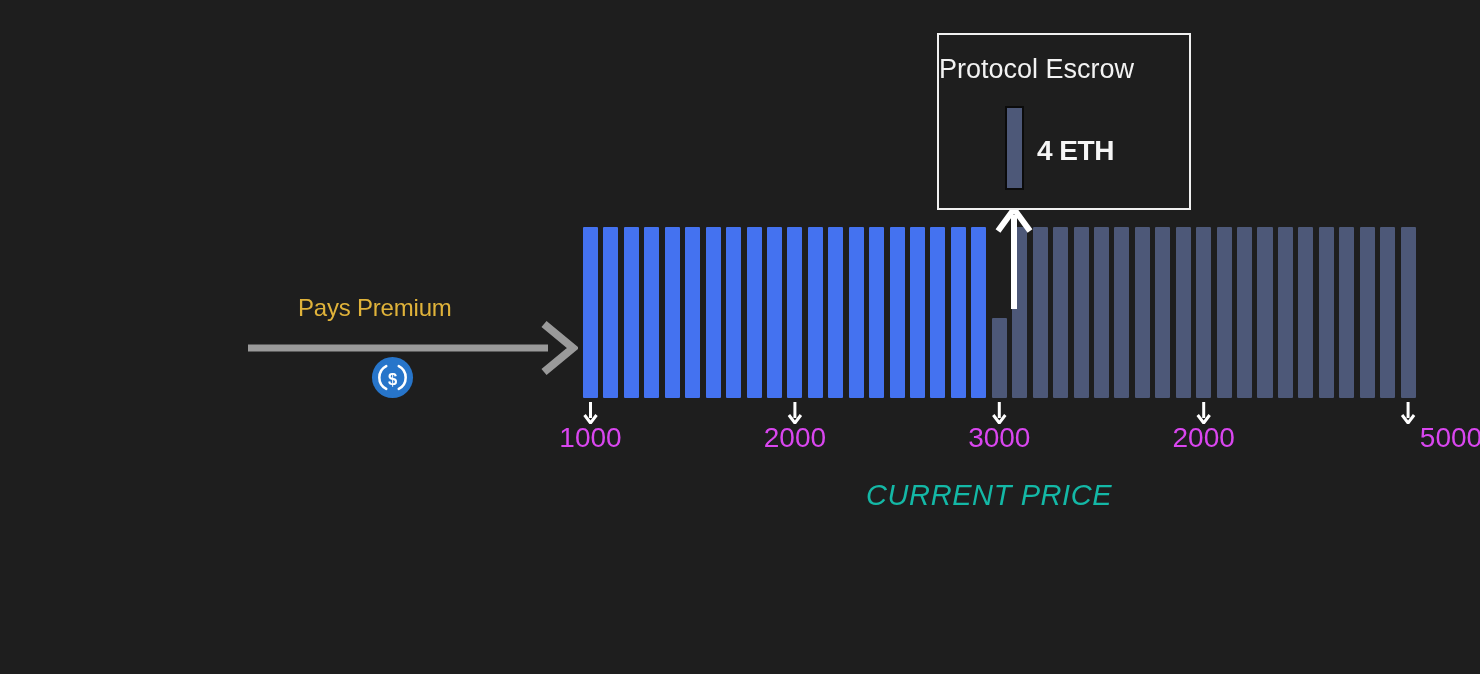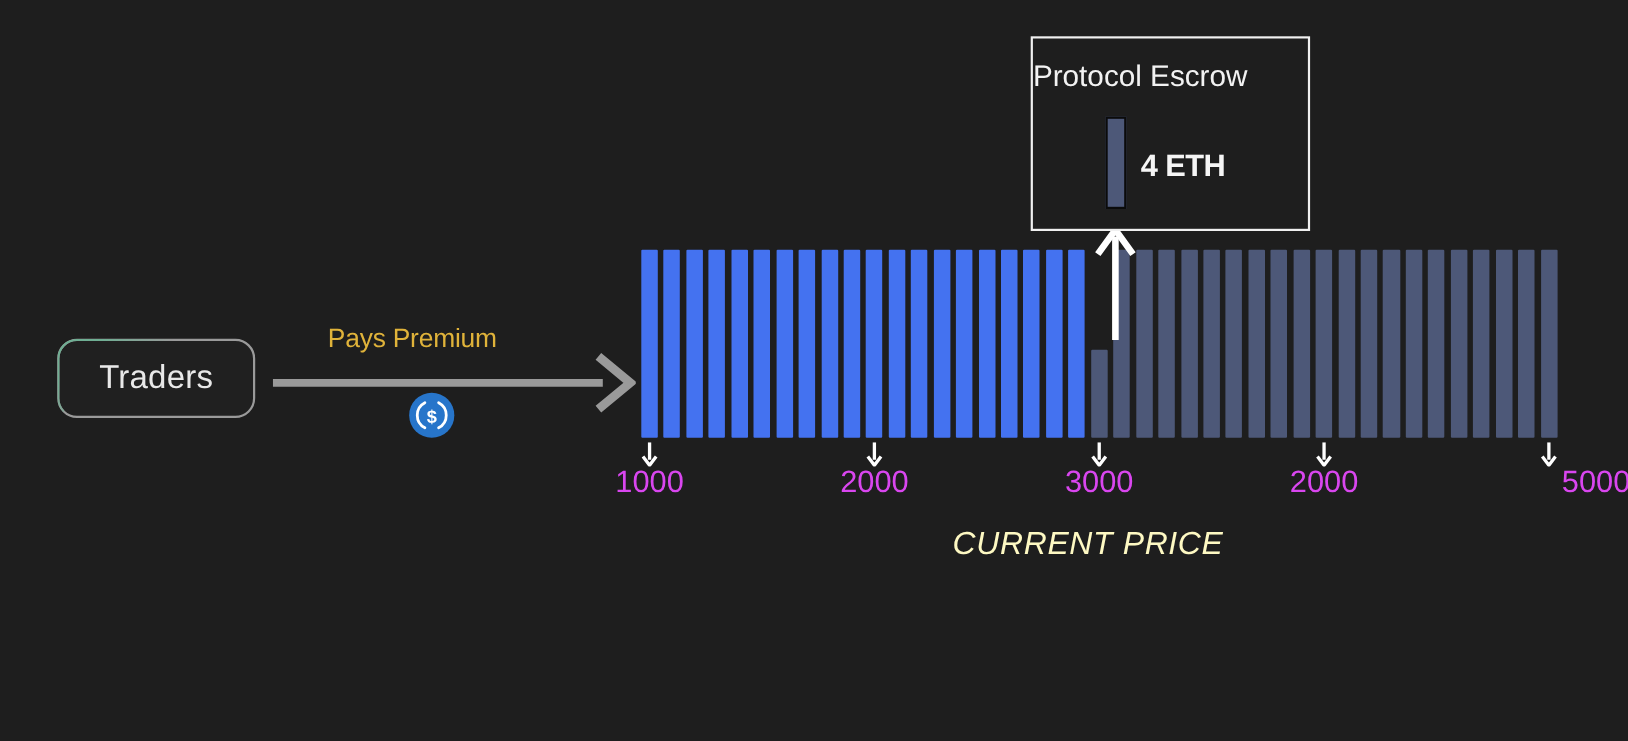"Traders" div { html: <div> <span>Traders</span> </div> -> none }
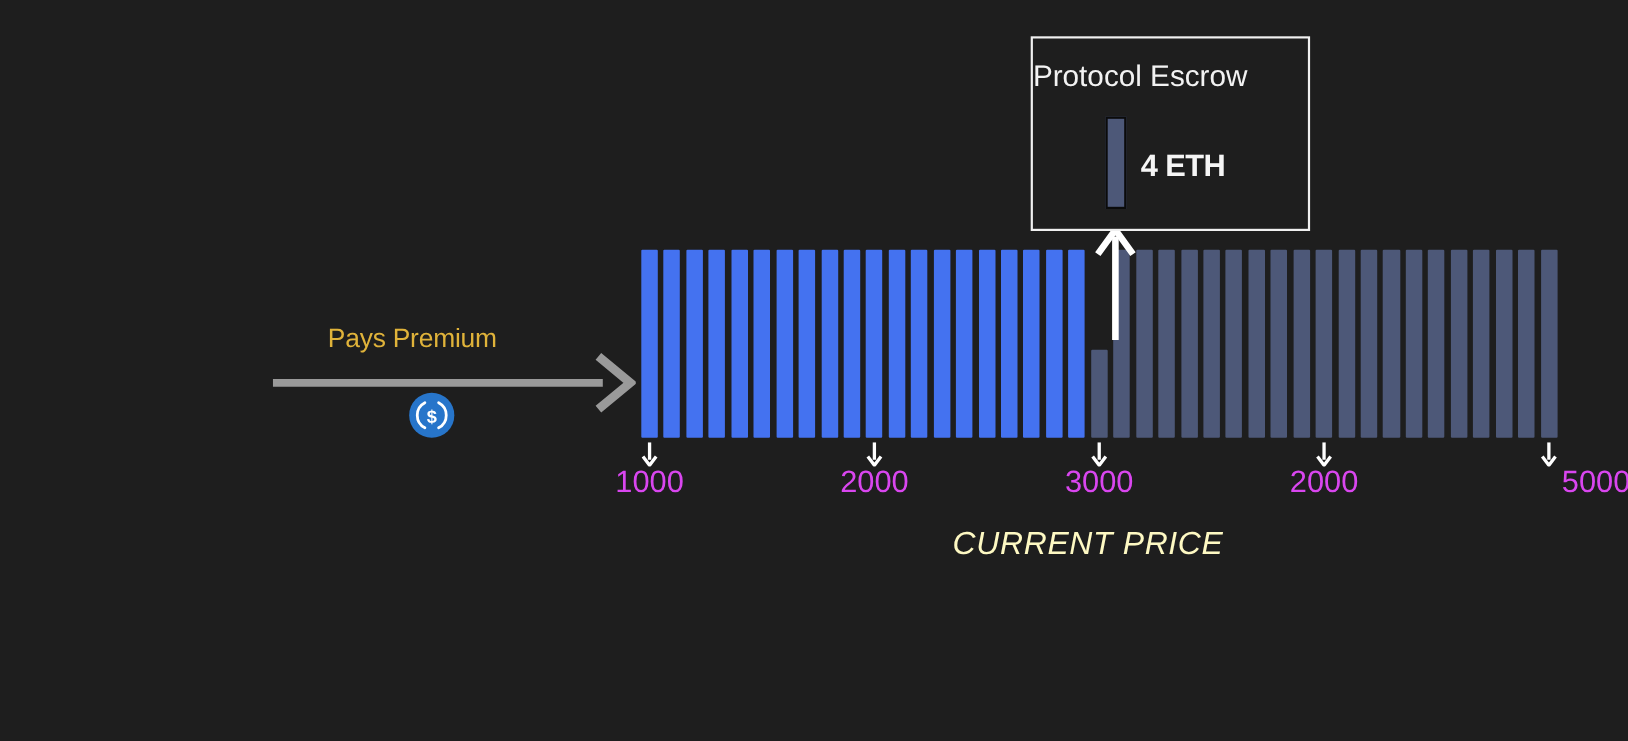"CURRENT PRICE" #current-price { color: #fef9c3 -> #14b8a6 }
